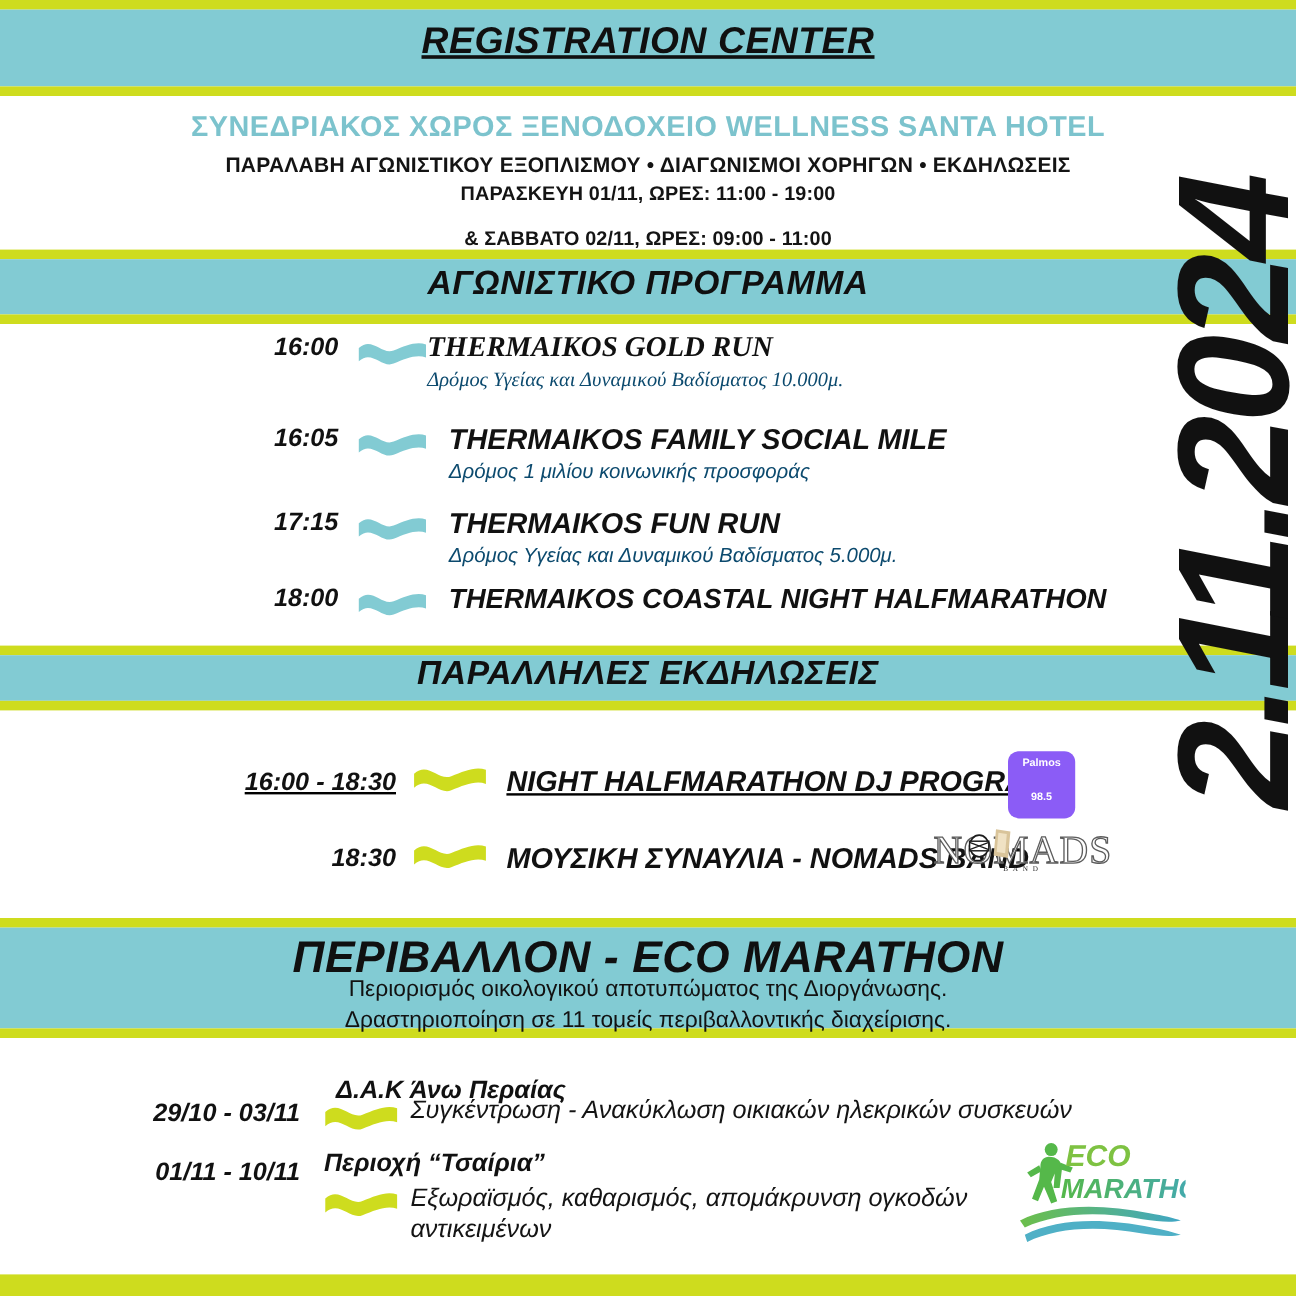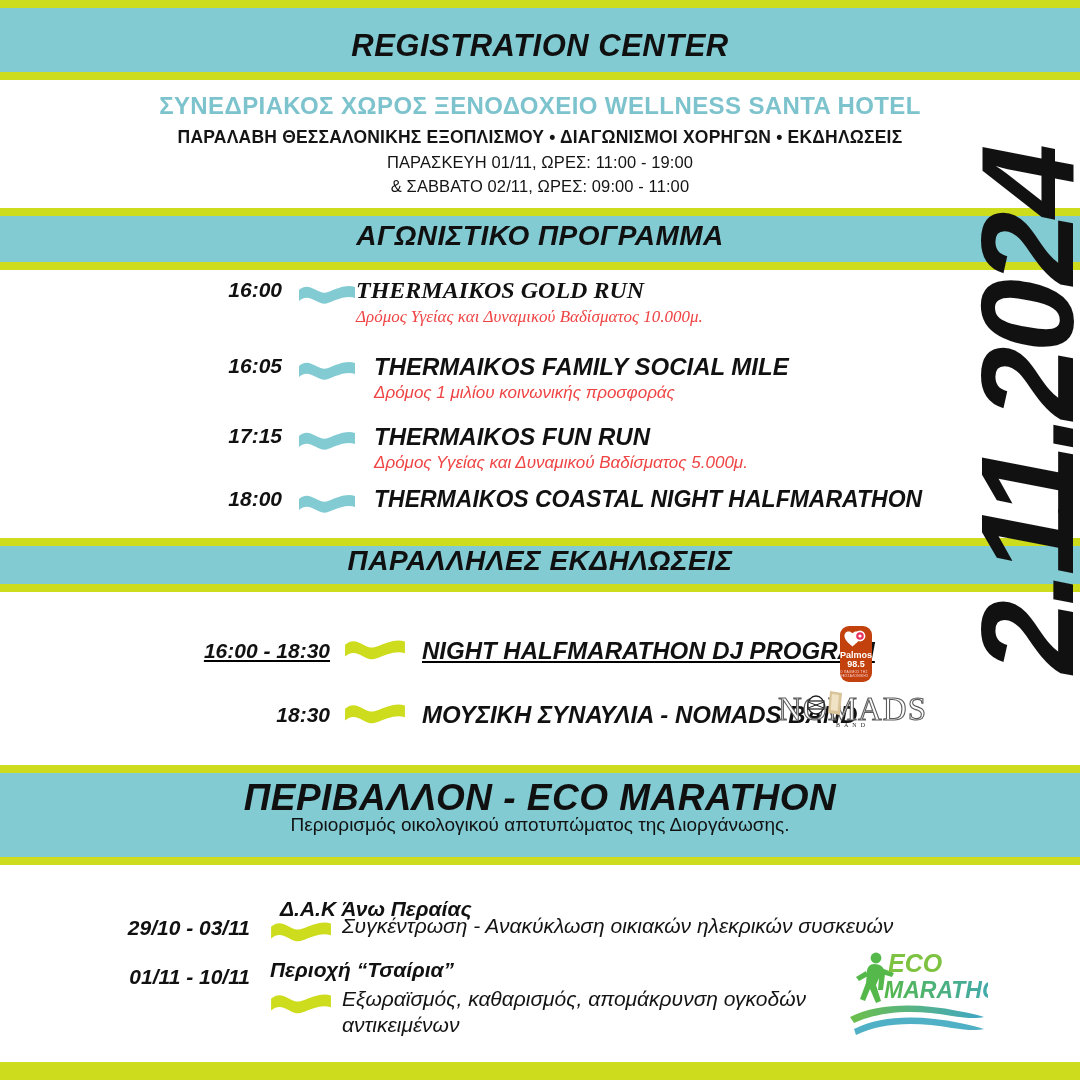"REGISTRATION CENTER" div.band-title { text-decoration: none -> underline; top: 28px -> 16px }
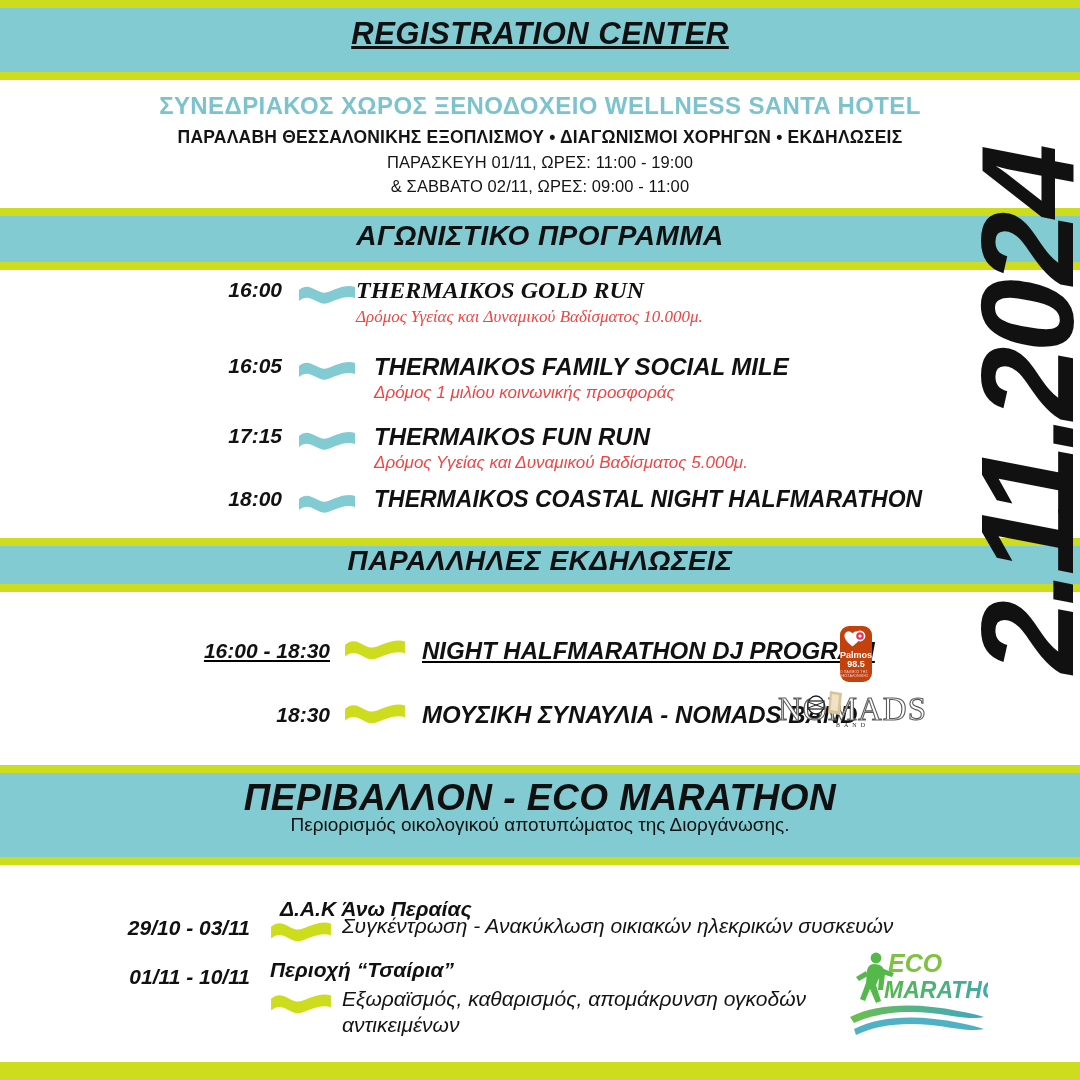"ΠΑΡΑΛΑΒΗ ΘΕΣΣΑΛΟΝΙΚΗΣ ΕΞΟΠΛΙΣΜΟΥ •" div.services { text: ΘΕΣΣΑΛΟΝΙΚΗΣ -> ΑΓΩΝΙΣΤΙΚΟΥ }
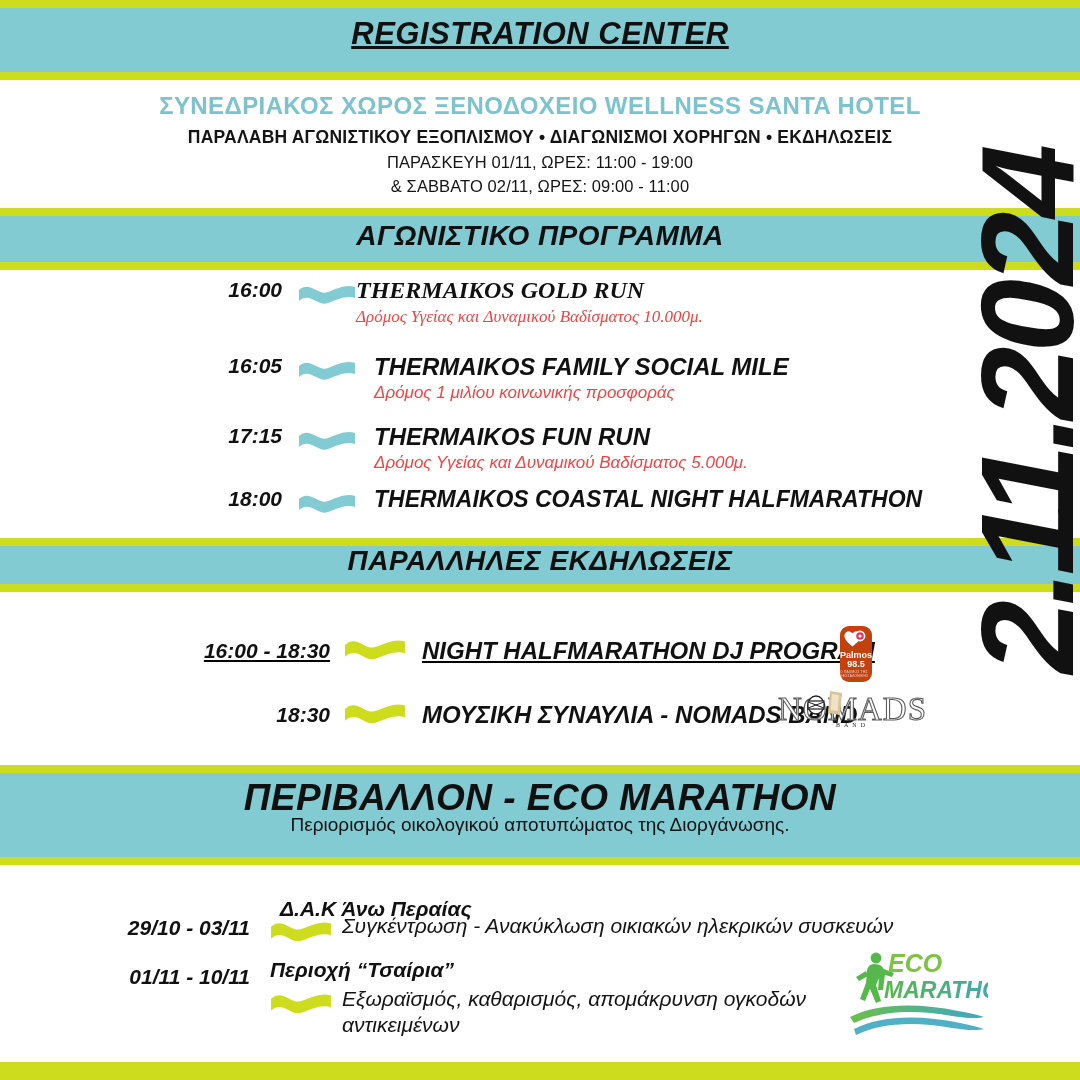"ΠΑΡΑΣΚΕΥΗ 01/11, ΩΡΕΣ: 11:00 -" .hours { font-weight: normal -> bold }
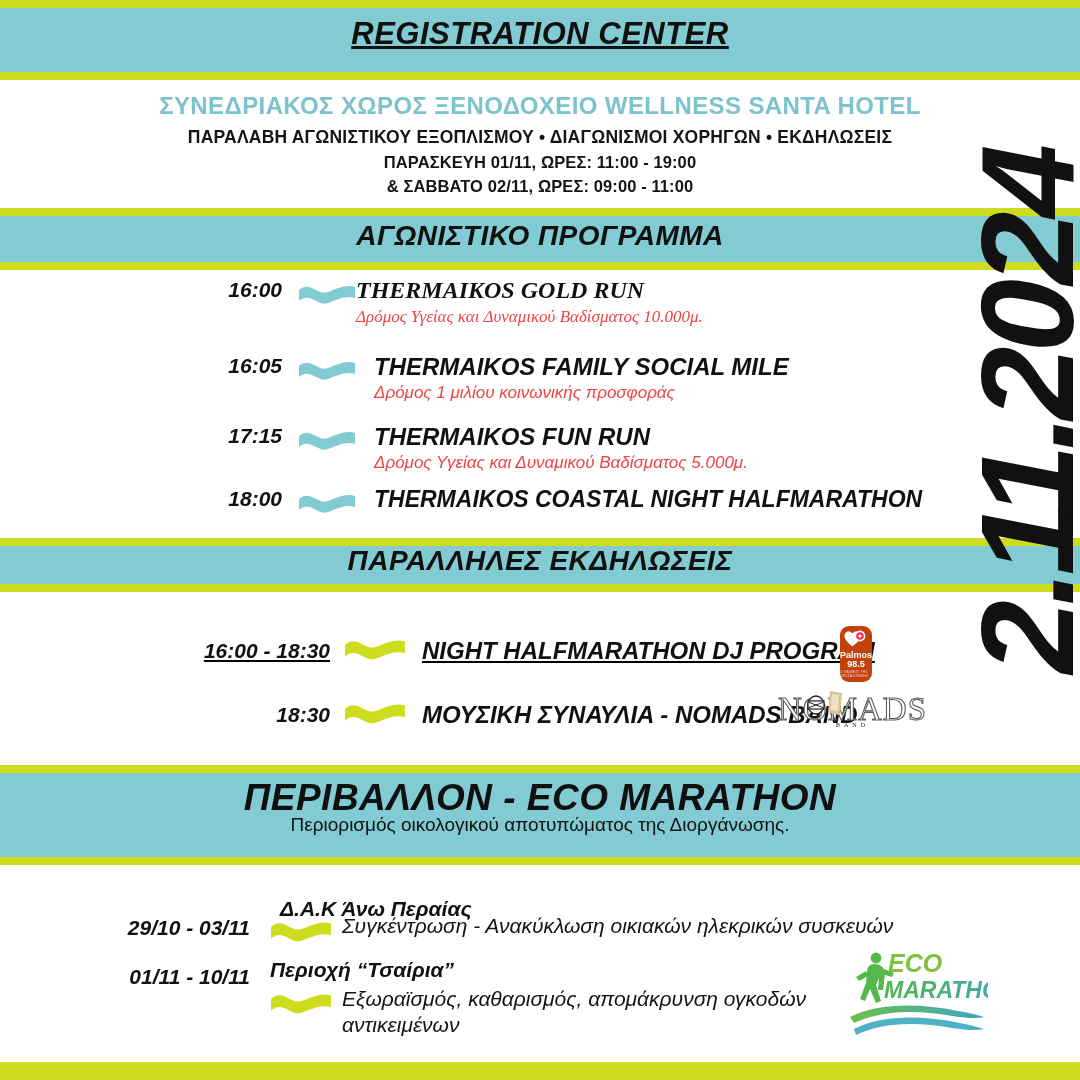"& ΣΑΒΒΑΤΟ 02/11, ΩΡΕΣ: 09:00" .hours.second { margin-top: 5px -> 18px }
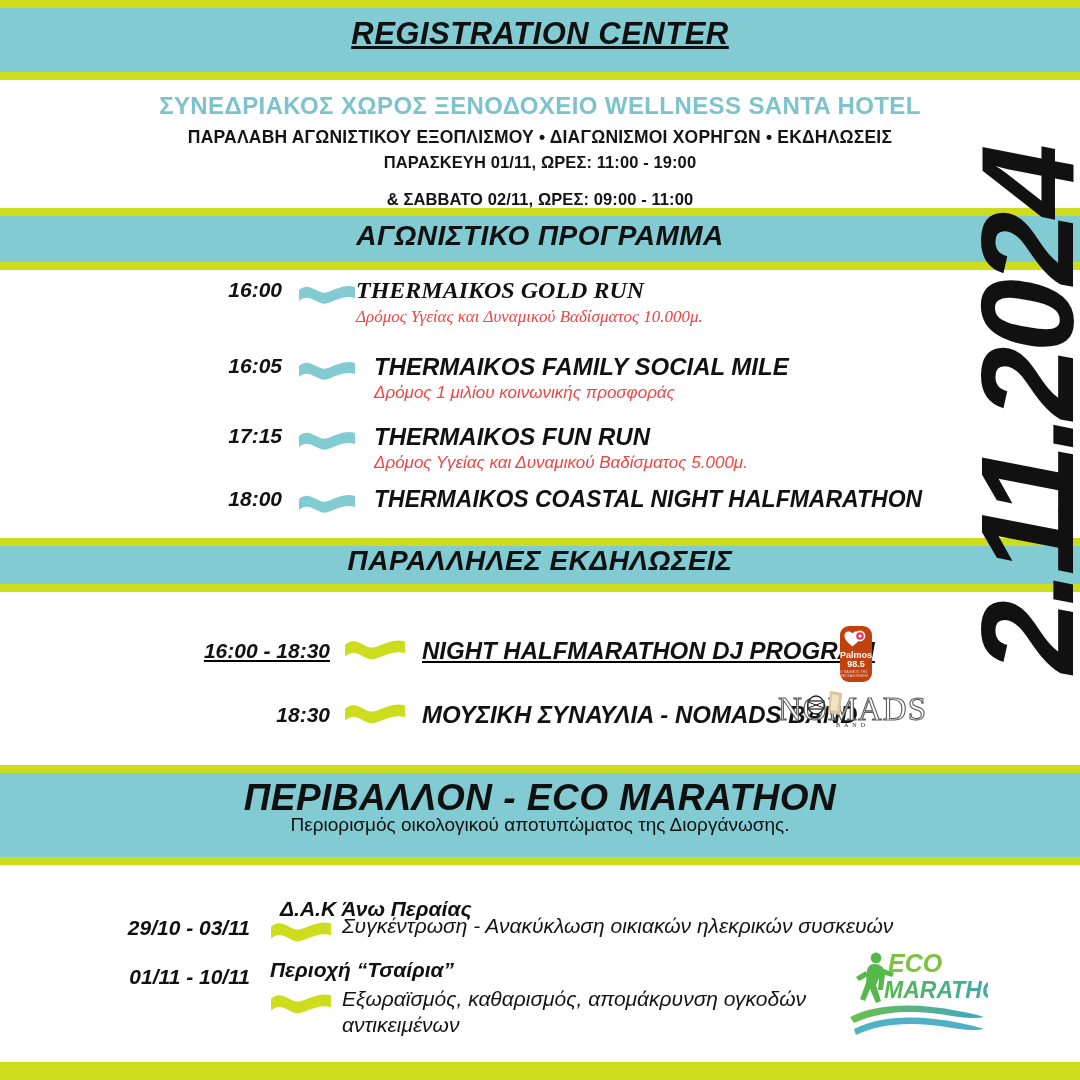"Δρόμος Υγείας και Δυναμικού Βαδίσματος" .ev-sub { color: #ef4444 -> #0c4a6e }
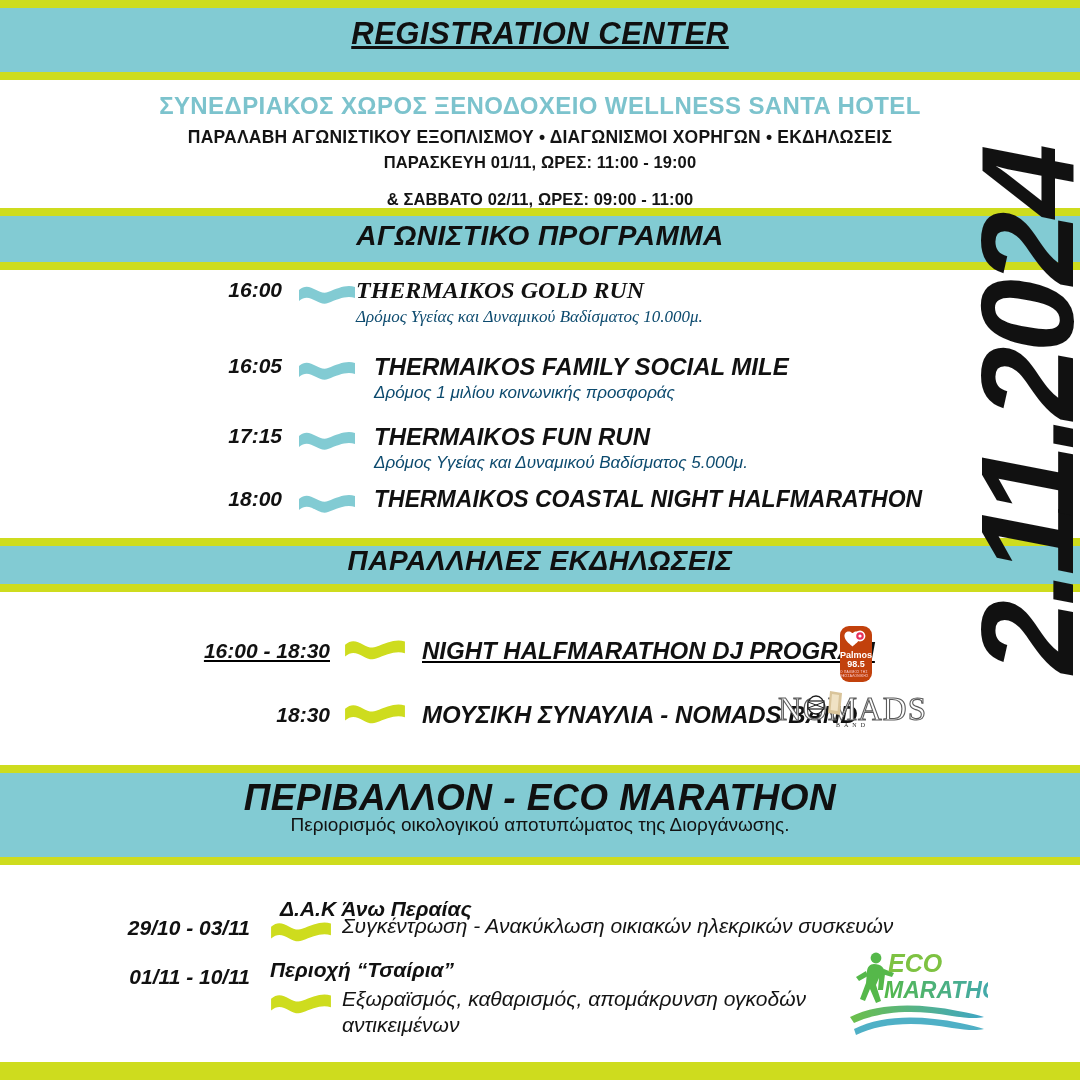"Palmos" .palmos { background: #c2410c -> #8b5cf6; gap: none -> 20px; width: 32px -> 56px }
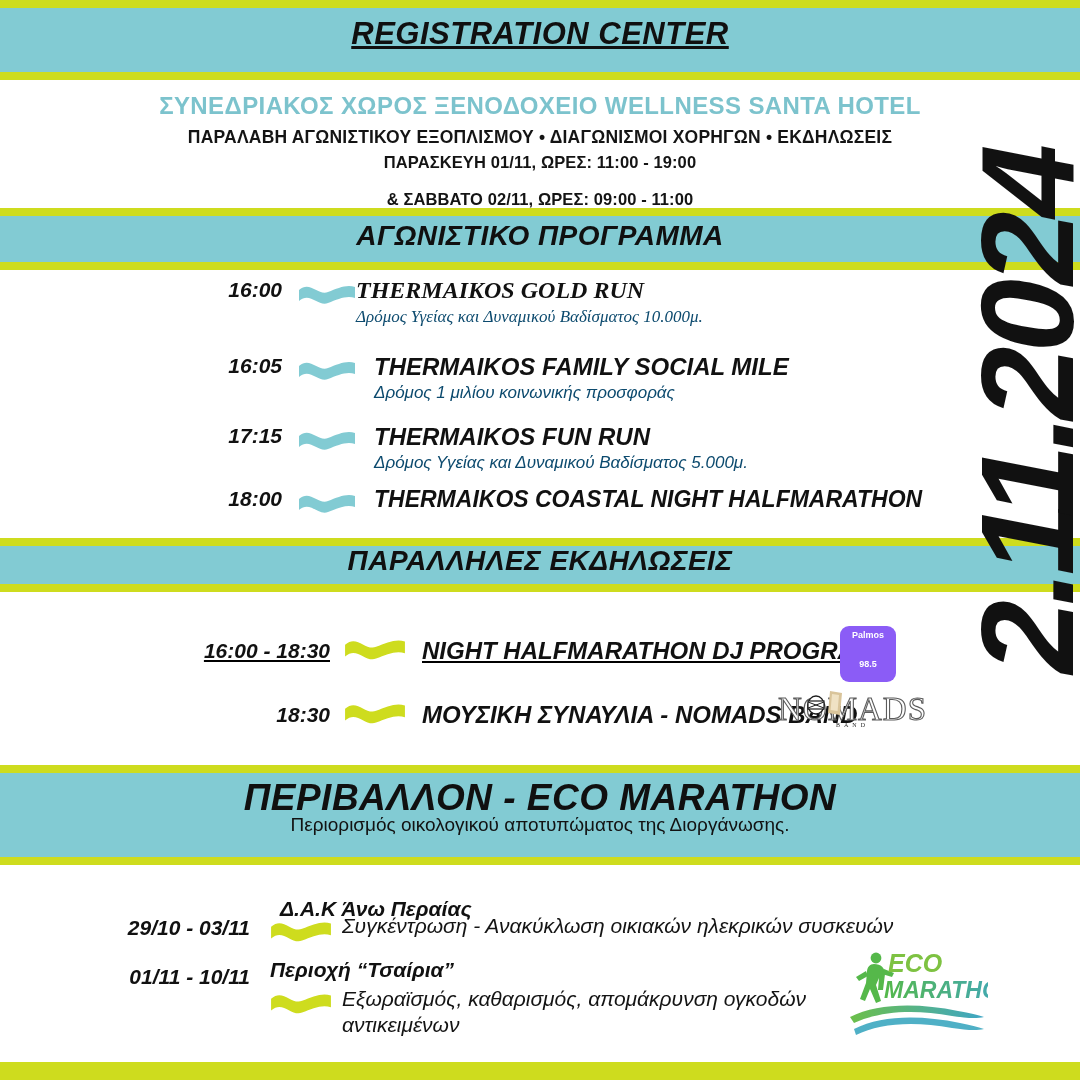"Δραστηριοποίηση σε 11 τομείς" div.eco-sub { html: none -> <div>Δραστηριοποίηση σε 11 τομείς περιβαλλοντικής διαχείρισης.</div> }
